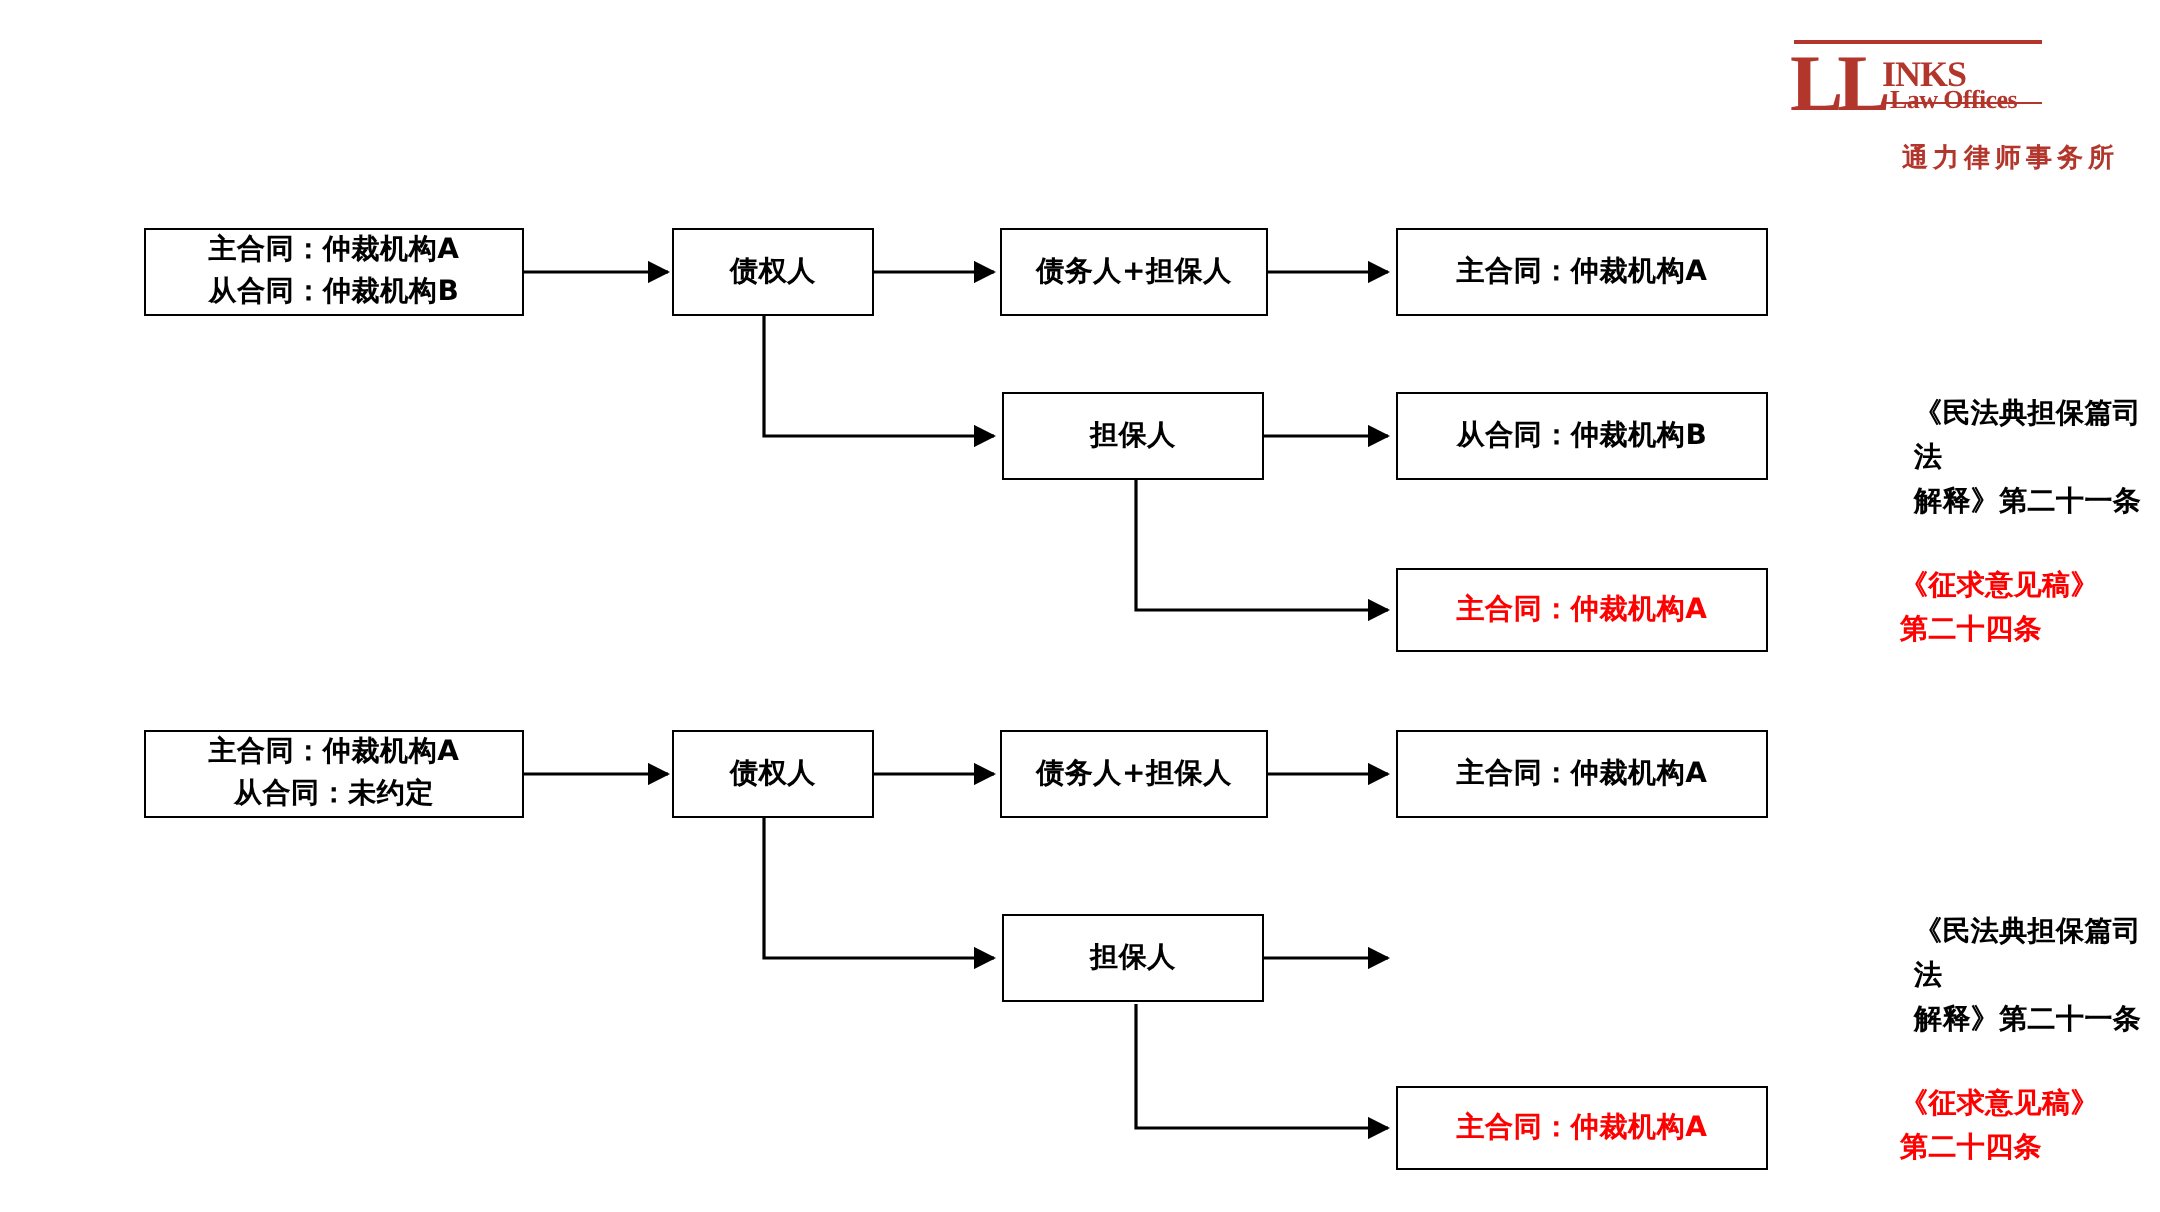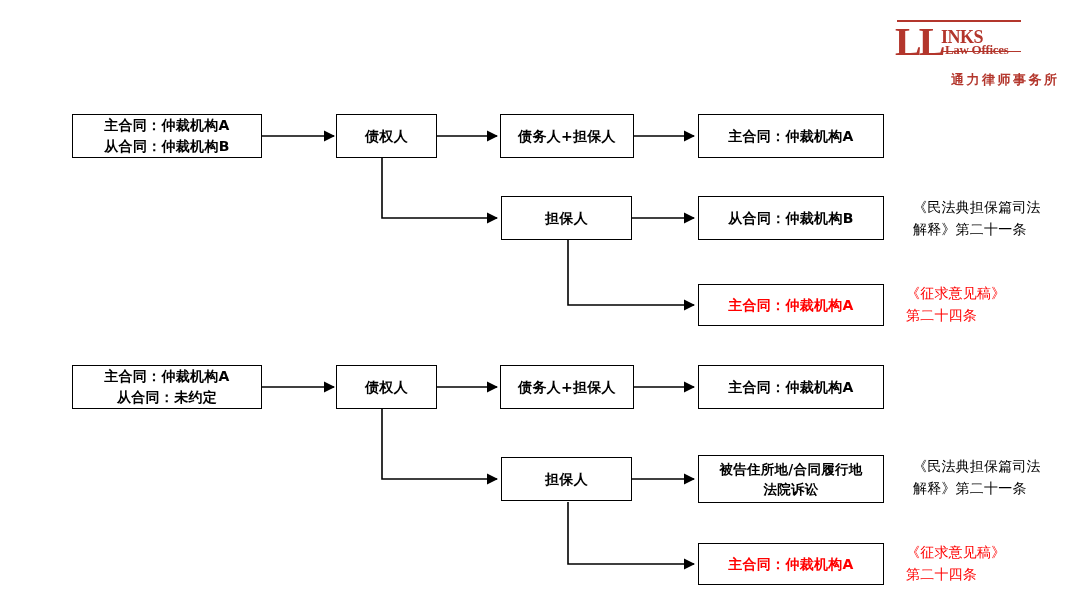"《民法典担保篇司法" .anno { font-weight: normal -> bold; margin-left: none -> 44px }
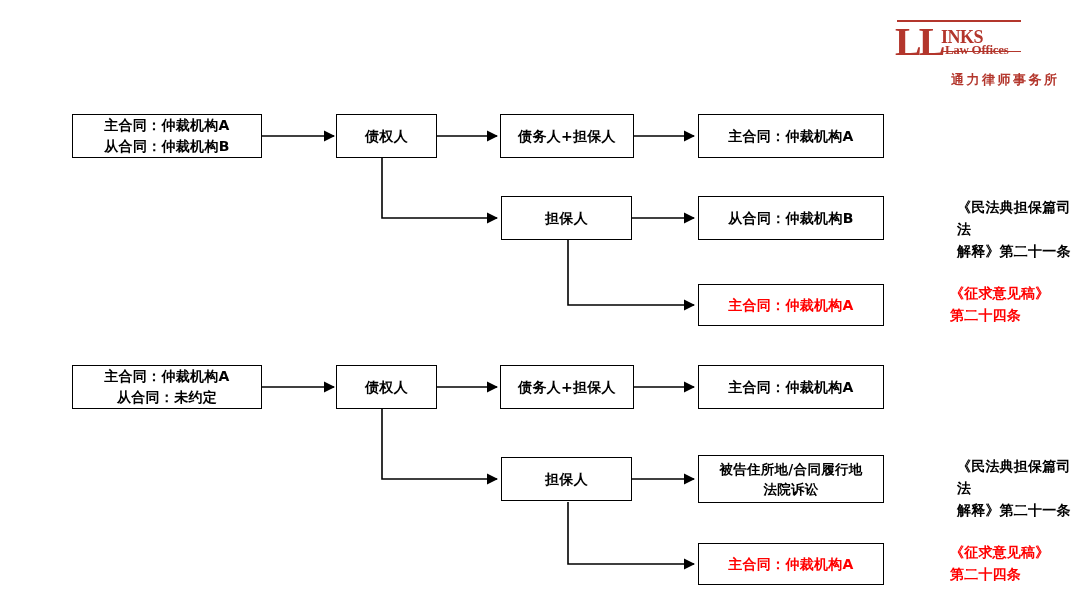"被告住所地/合同履行地" div.node { html: <div>被告住所地/合同履行地 法院诉讼</div> -> none }
